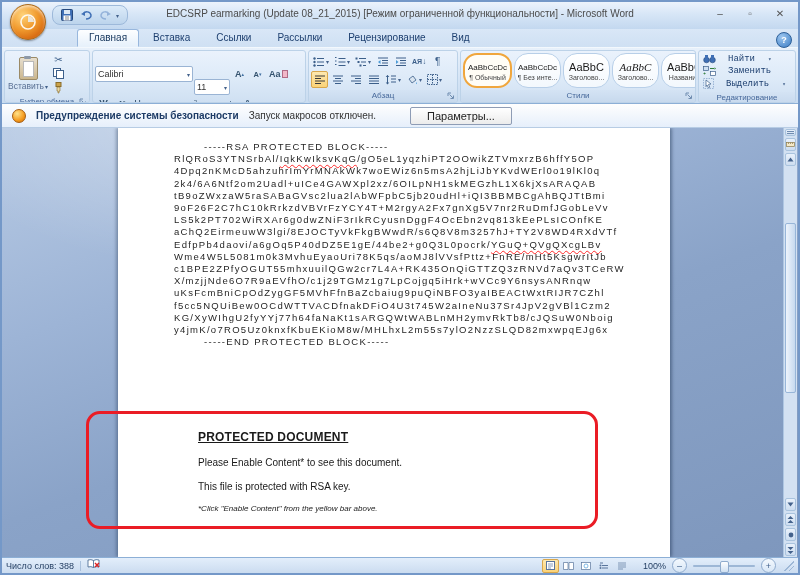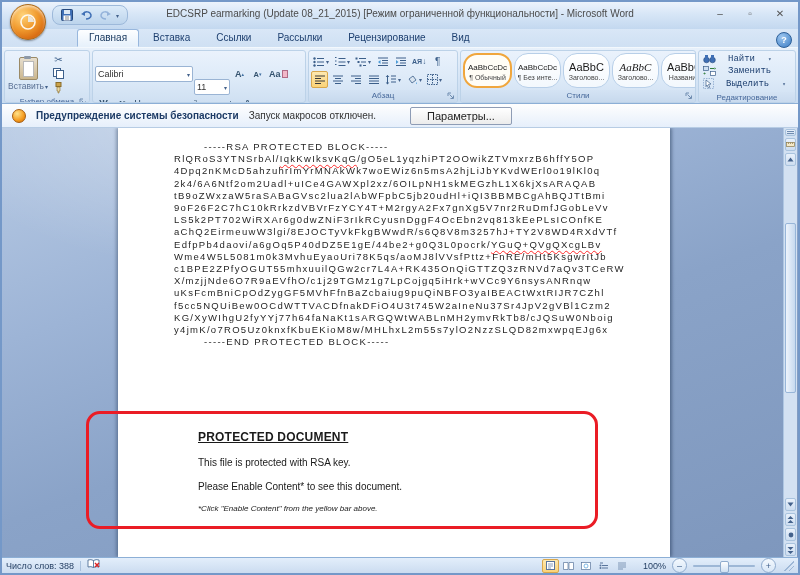"This file is protected with" div.n-line { order: before "Please Enable Content* to see" -> after "Please Enable Content* to see" }
